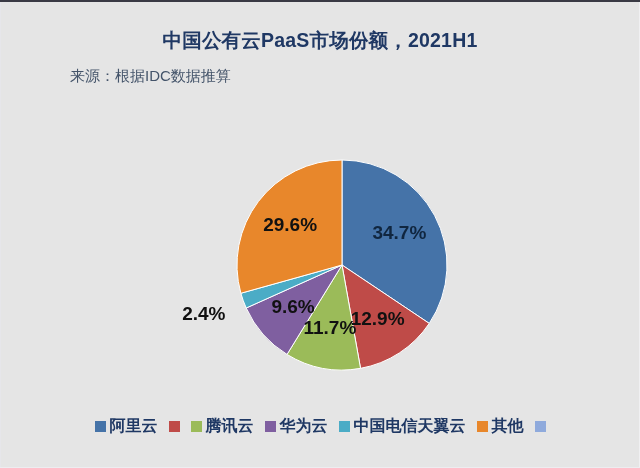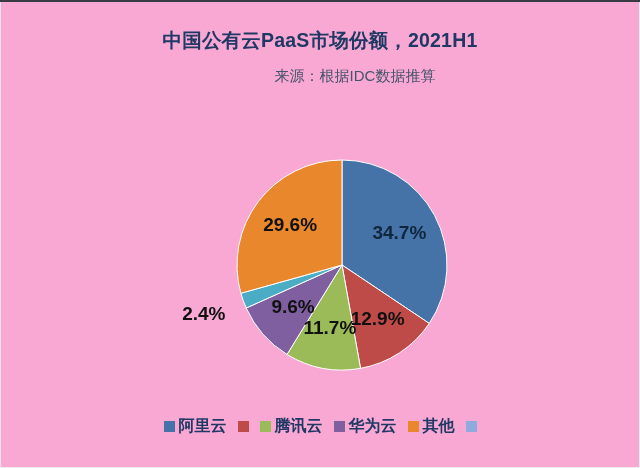"中国公有云PaaS市场份额，2021H1" .screen { background: #f9a8d4 -> #e5e5e5 }
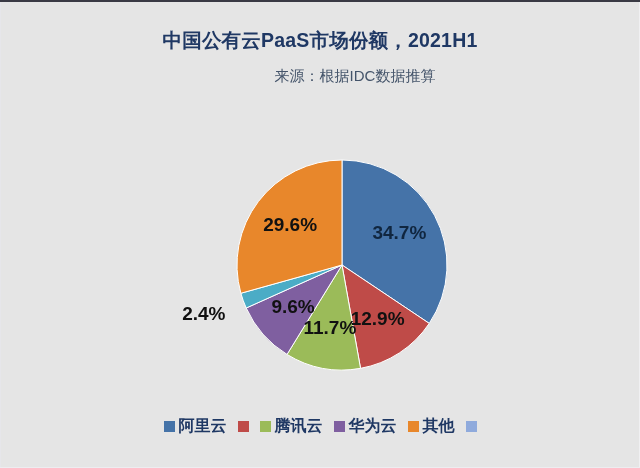"来源：根据IDC数据推算" .chart-subtitle { text-align: center -> left }
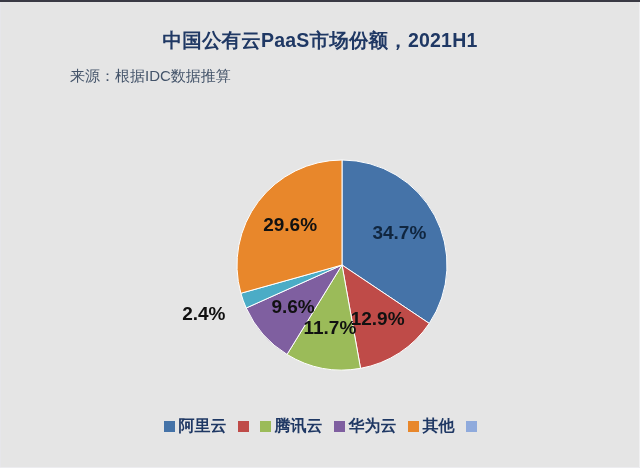"中国电信天翼云" div.legend-item { html: none -> <div> <span></span> <span>中国电信天翼云</span> </div> }
